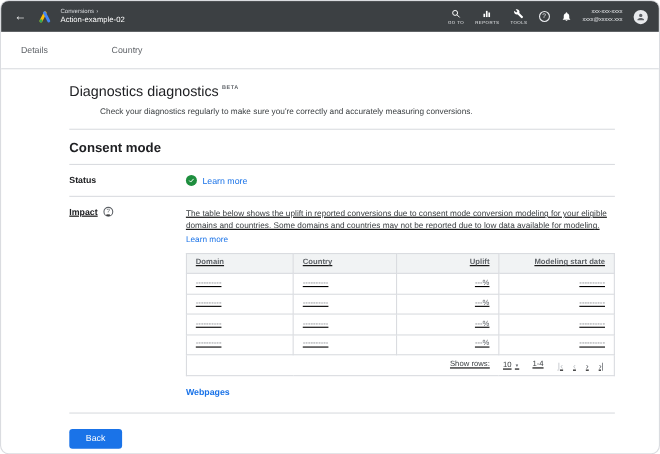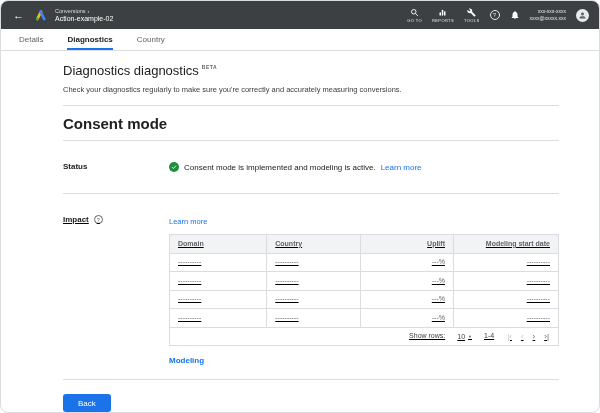"Details" .tabs { gap: 24px -> 58px; height: 22px -> 34px }
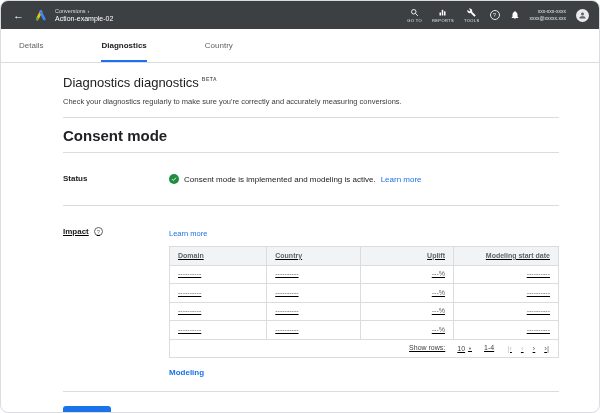"Diagnostics" div.tab { html: <div>Diagnostics</div> -> none }
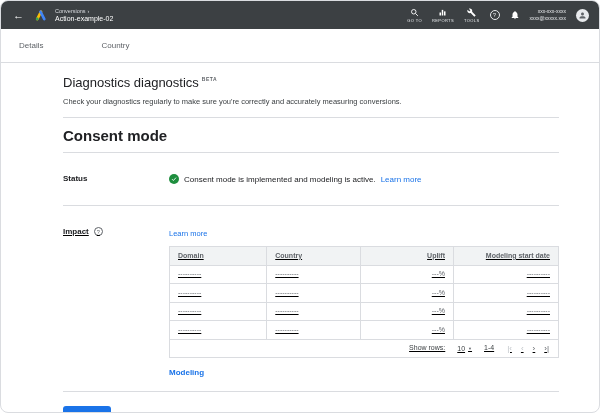"Check your diagnostics regularly to" .page-desc { margin-left: none -> 28px }
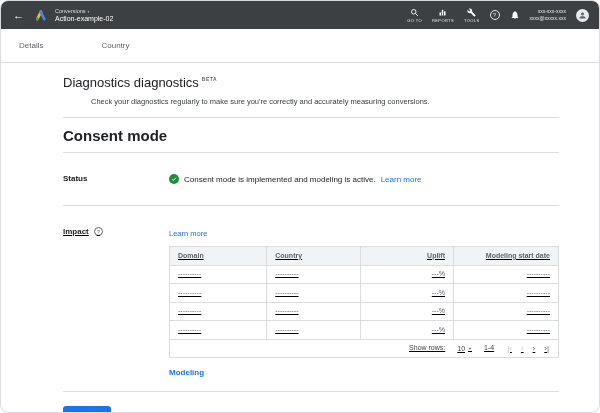"Consent mode" .section-head { font-size: 15px -> 12px }
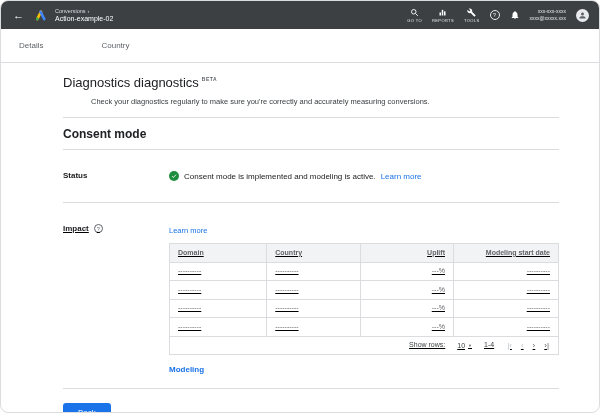"Status" .p-row { padding: 21px 0 -> 9px 0 }
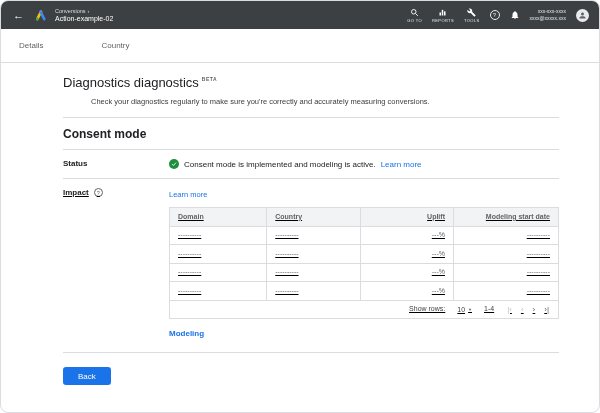"Consent mode is implemented and" span { html: <span>Consent mode is implemented and modeling is active.</span> -> none }
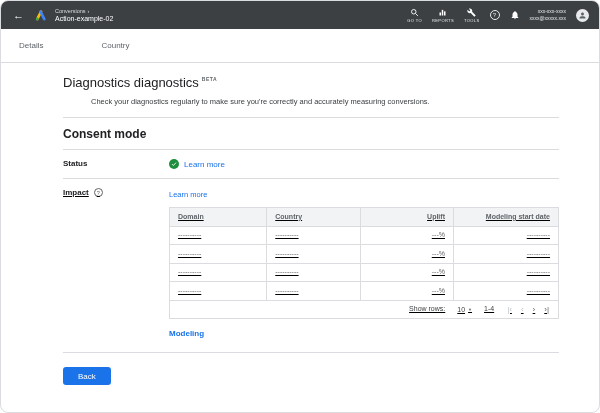"The table below shows the" p { html: none -> <p>The table below shows the uplift in reported conversions due to consent mode conversion modeling for your eligible domains and countries. Some domains and countries may not be reported due to low data available for modeling.</p> }
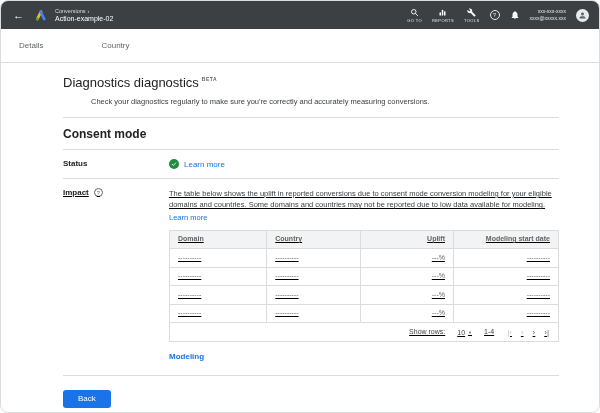"Modeling" a.link { text: Modeling -> Webpages }
